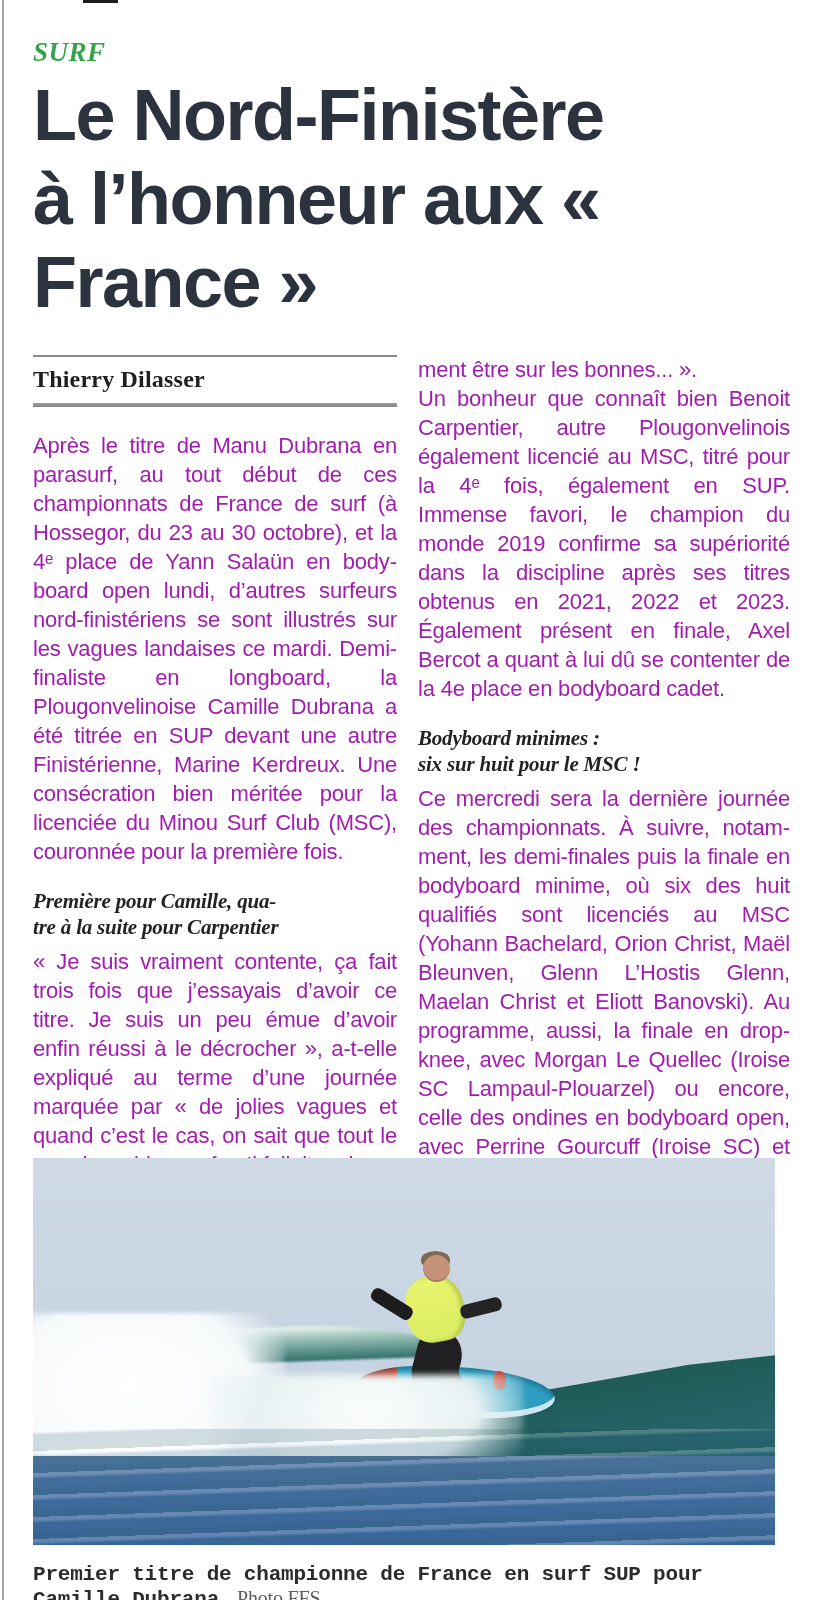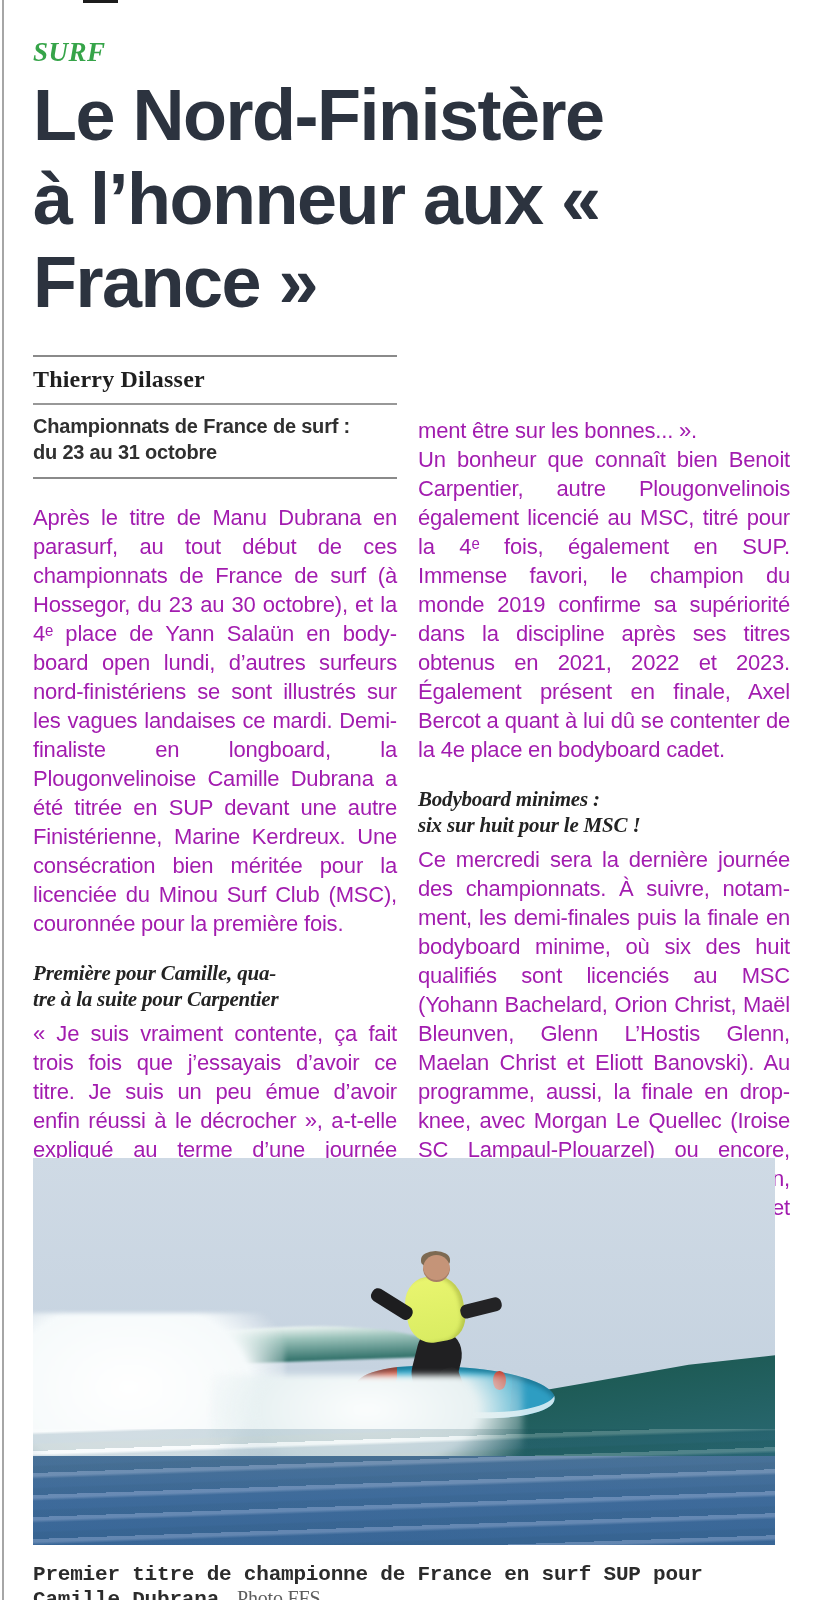"Thierry Dilasser" .columns { align-items: flex-end -> none }
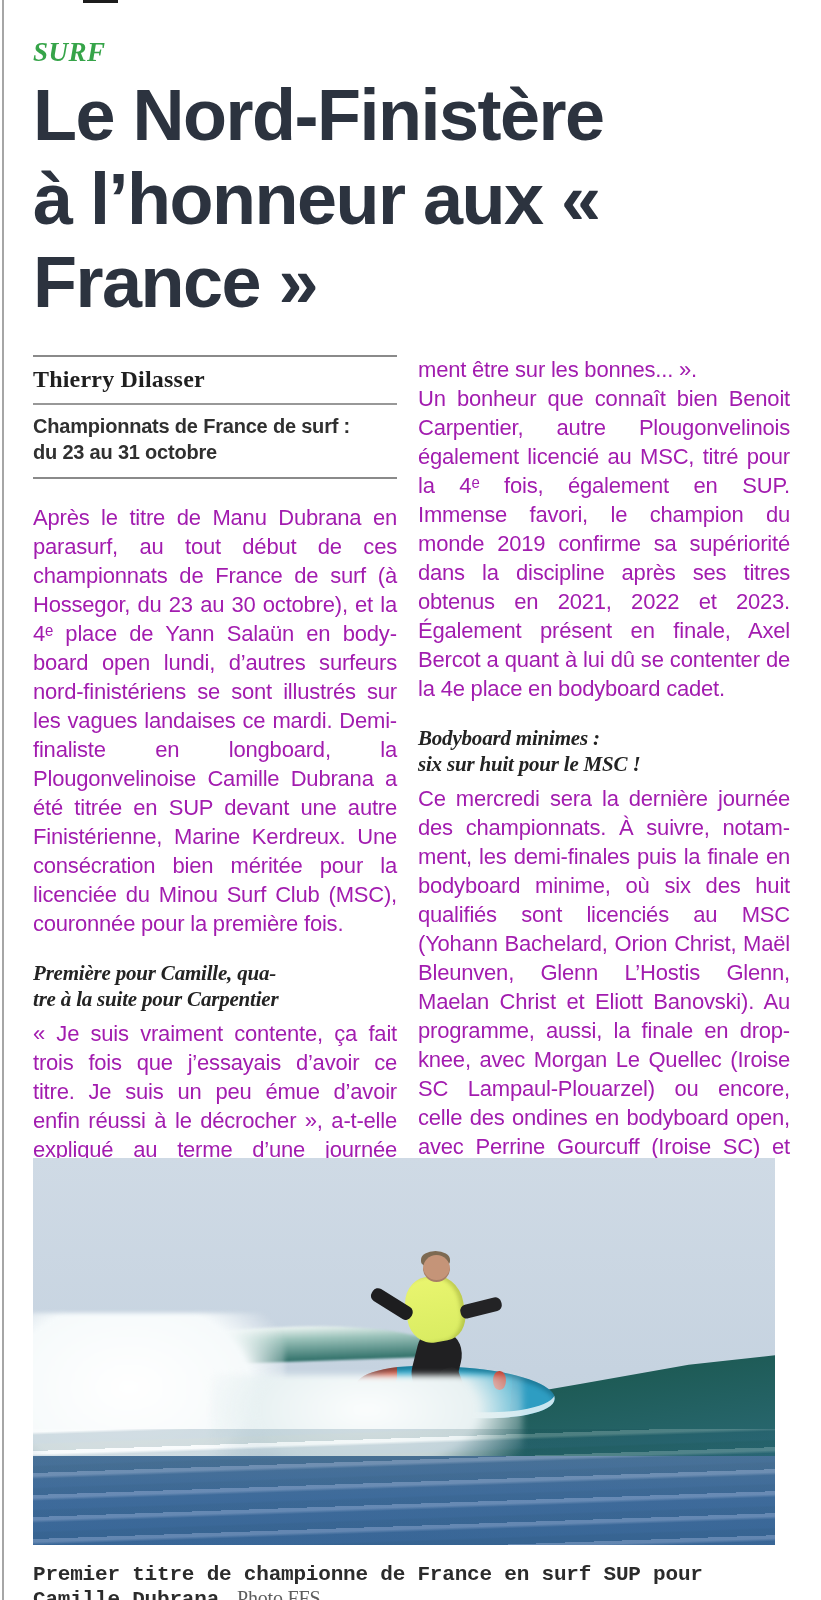"Championnats de France de surf" div.standfirst { html: <div>Championnats de France de surf : du 23 au 31 octobre</div> -> none }
